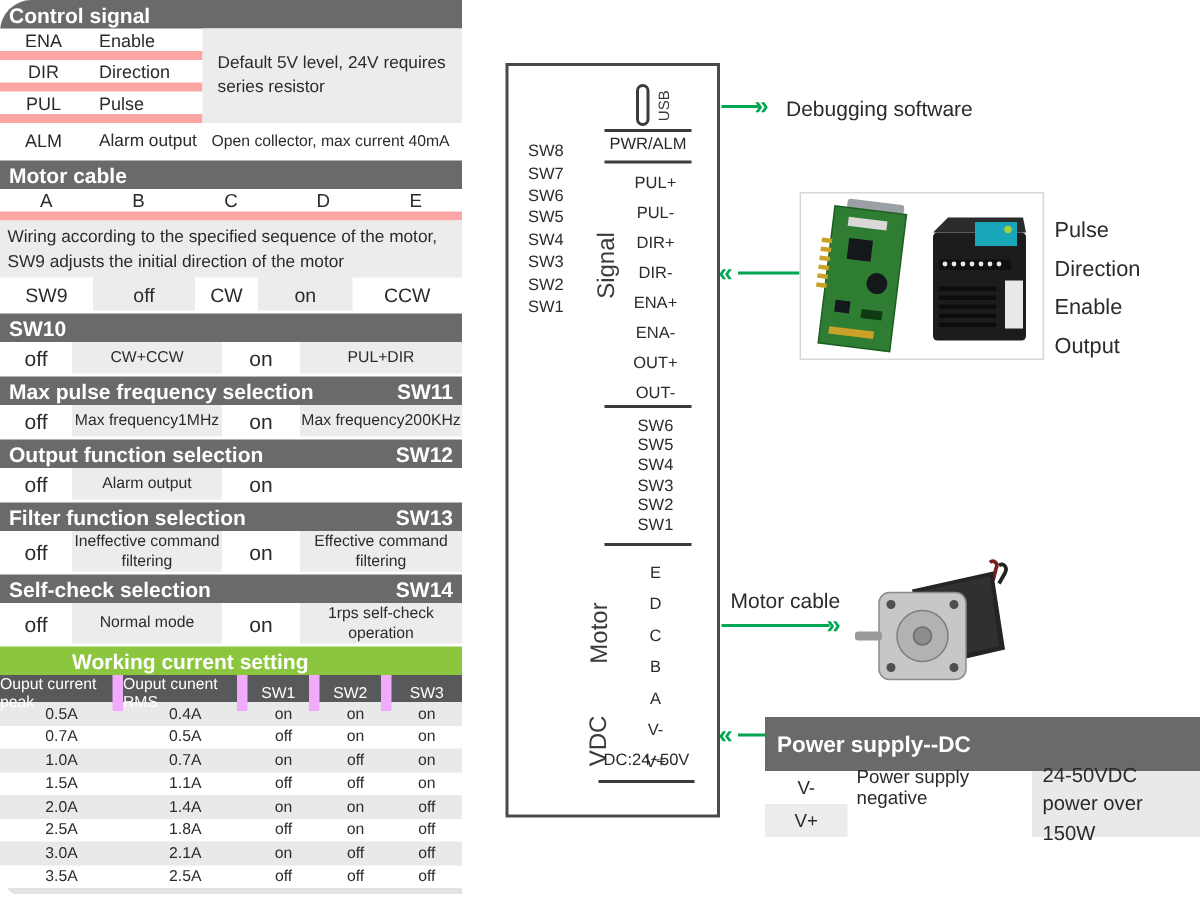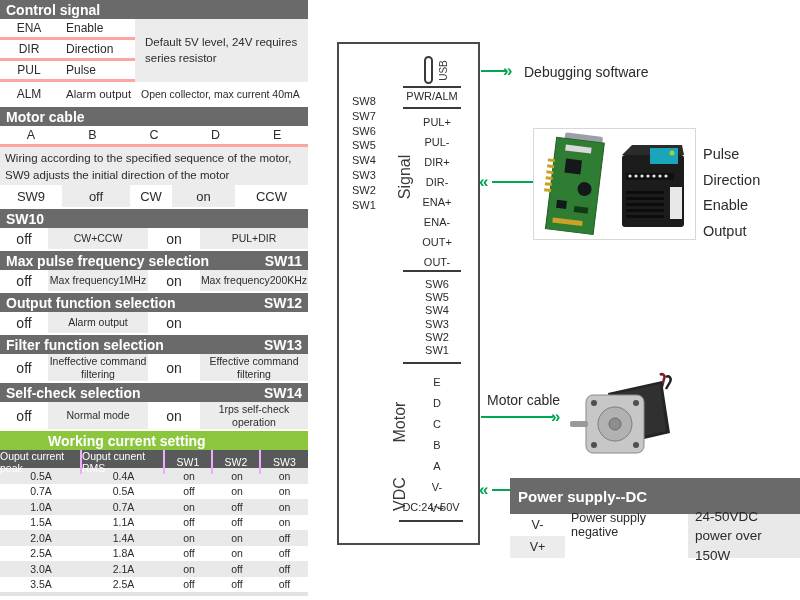"Control signal" .page { border-radius: none -> 21px }
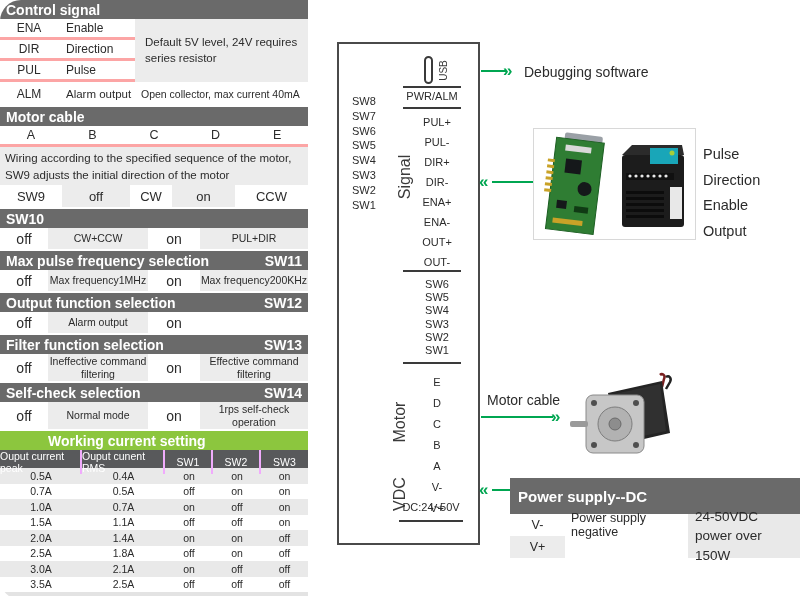"ENA" .bb { border-bottom: 3px solid #fca5a5 -> 6px solid #fca5a5 }
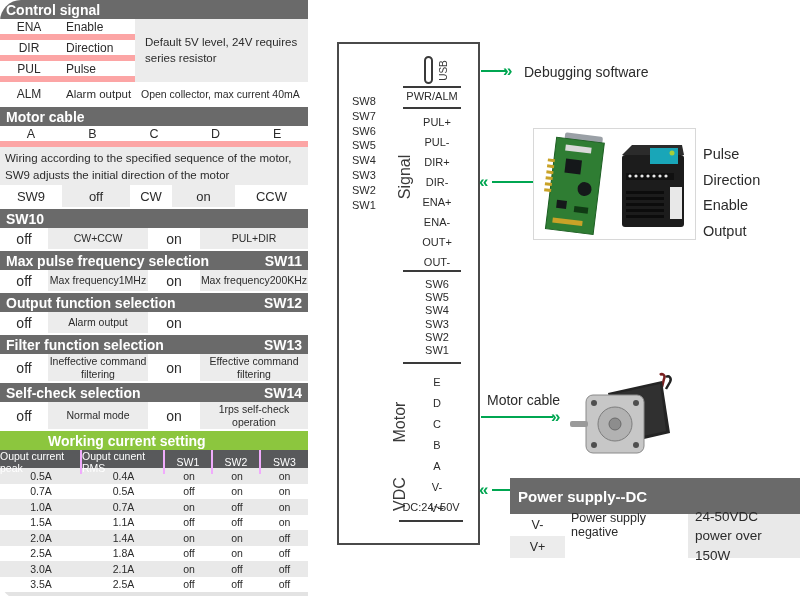"Ouput current peak" .wc-head .c { border-right: 2px solid #f0abfc -> 7px solid #f0abfc }
